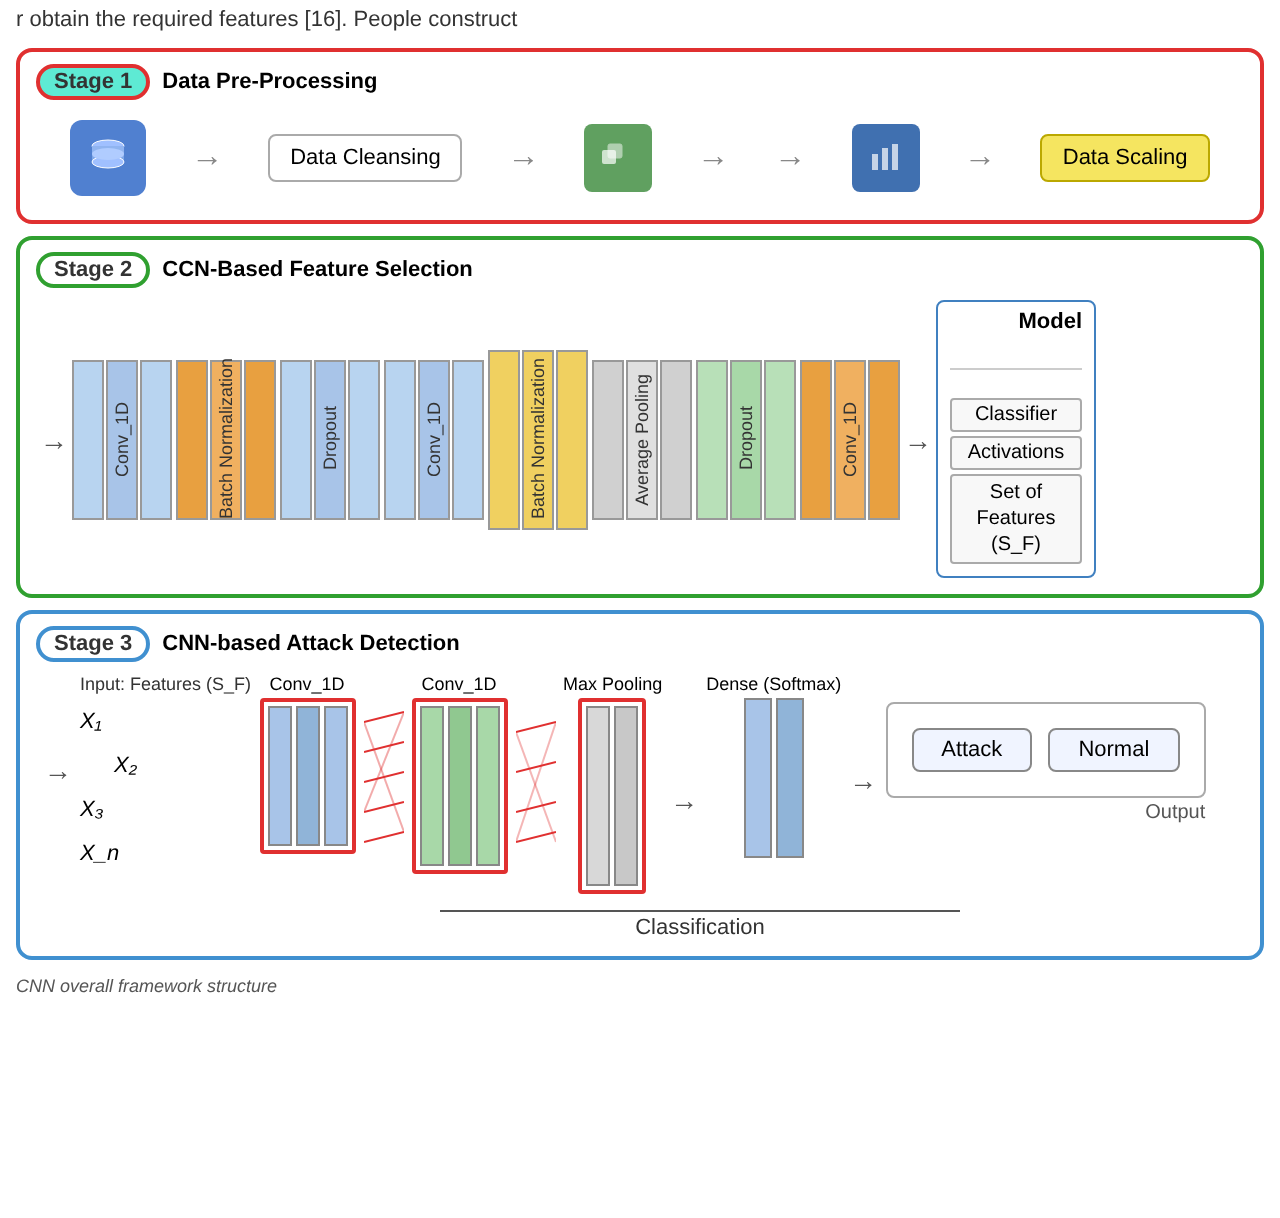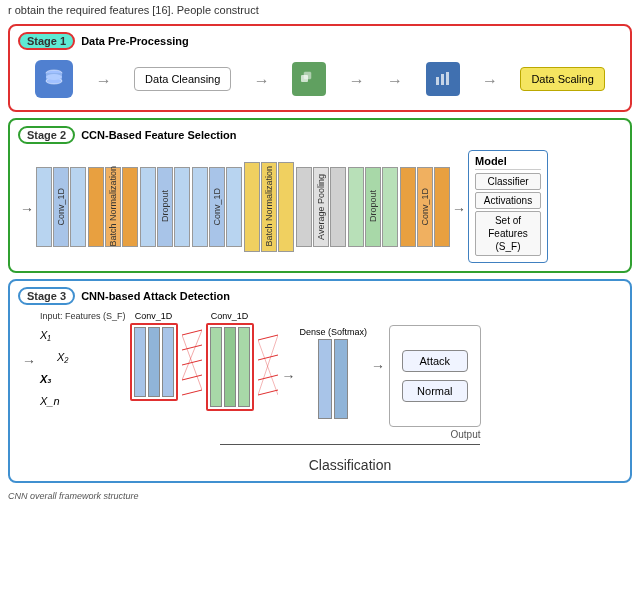"Model" .model-box .model-title { margin-bottom: 3px -> 14px; padding-bottom: 2px -> 17px; text-align: left -> right }
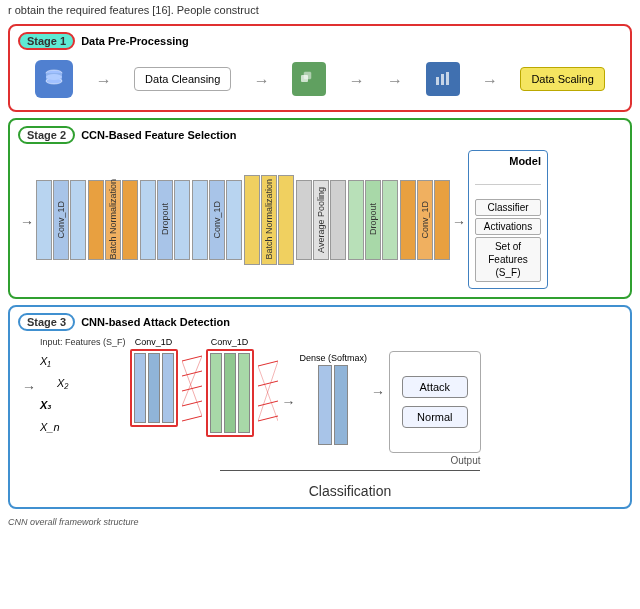"Max Pooling" div { html: none -> <div> <div>Max Pooling</div> <div> <div> <div></div> <div></div> </div> </div> </div> }
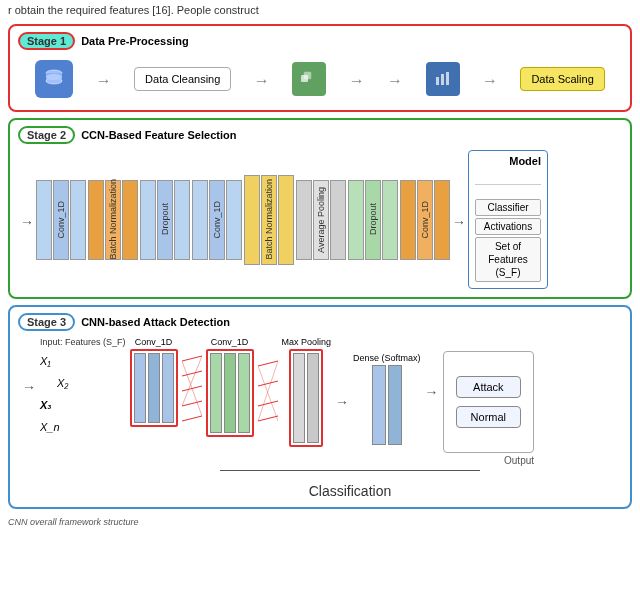"Dense (Softmax)" div { margin-top: 16px -> 0px }
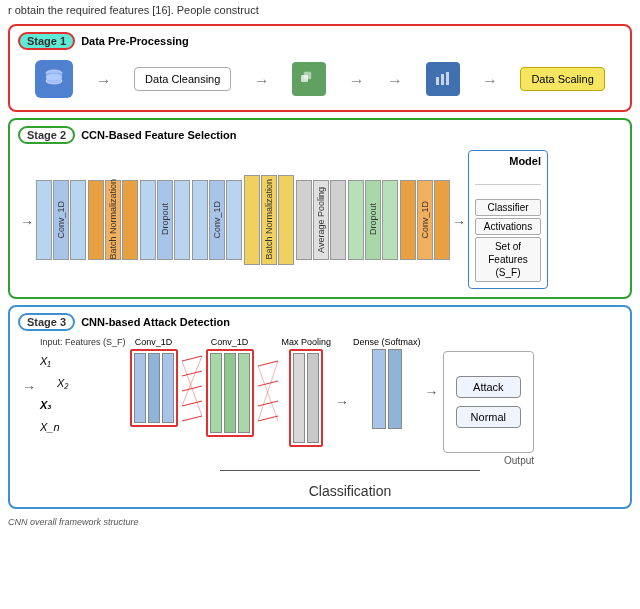"Attack" div { flex-direction: column -> row; padding: 24px 12px -> 12px 12px }
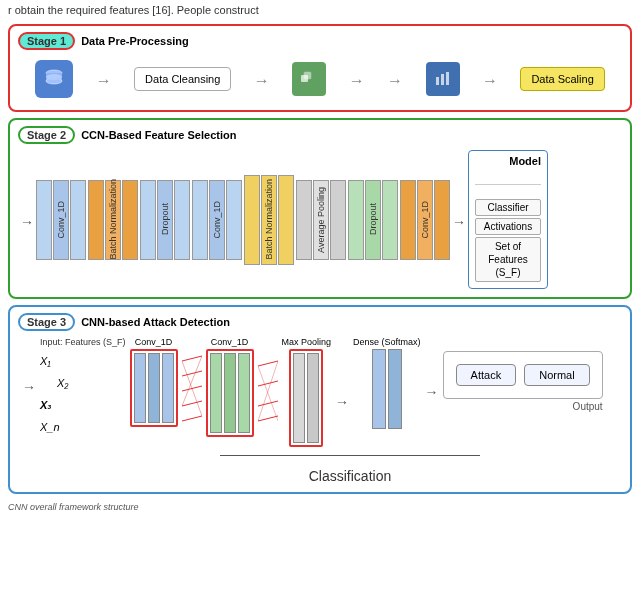"X₃" span { font-weight: bold -> none }
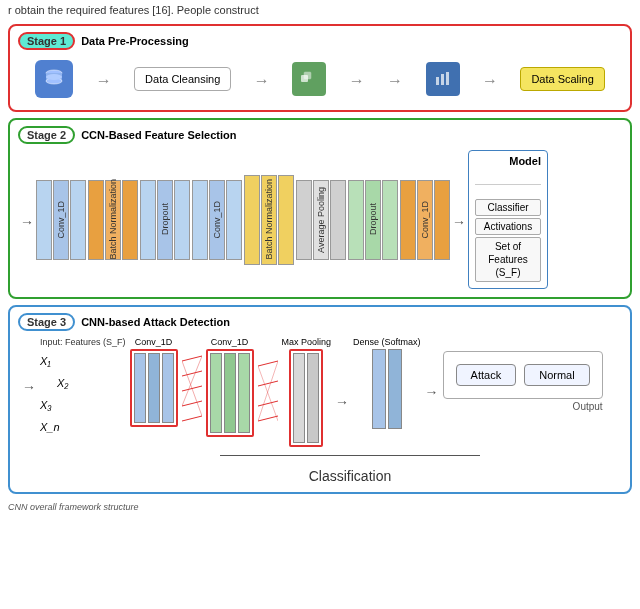"Classification" div { font-size: 14px -> 11px; margin-top: 12px -> 2px }
